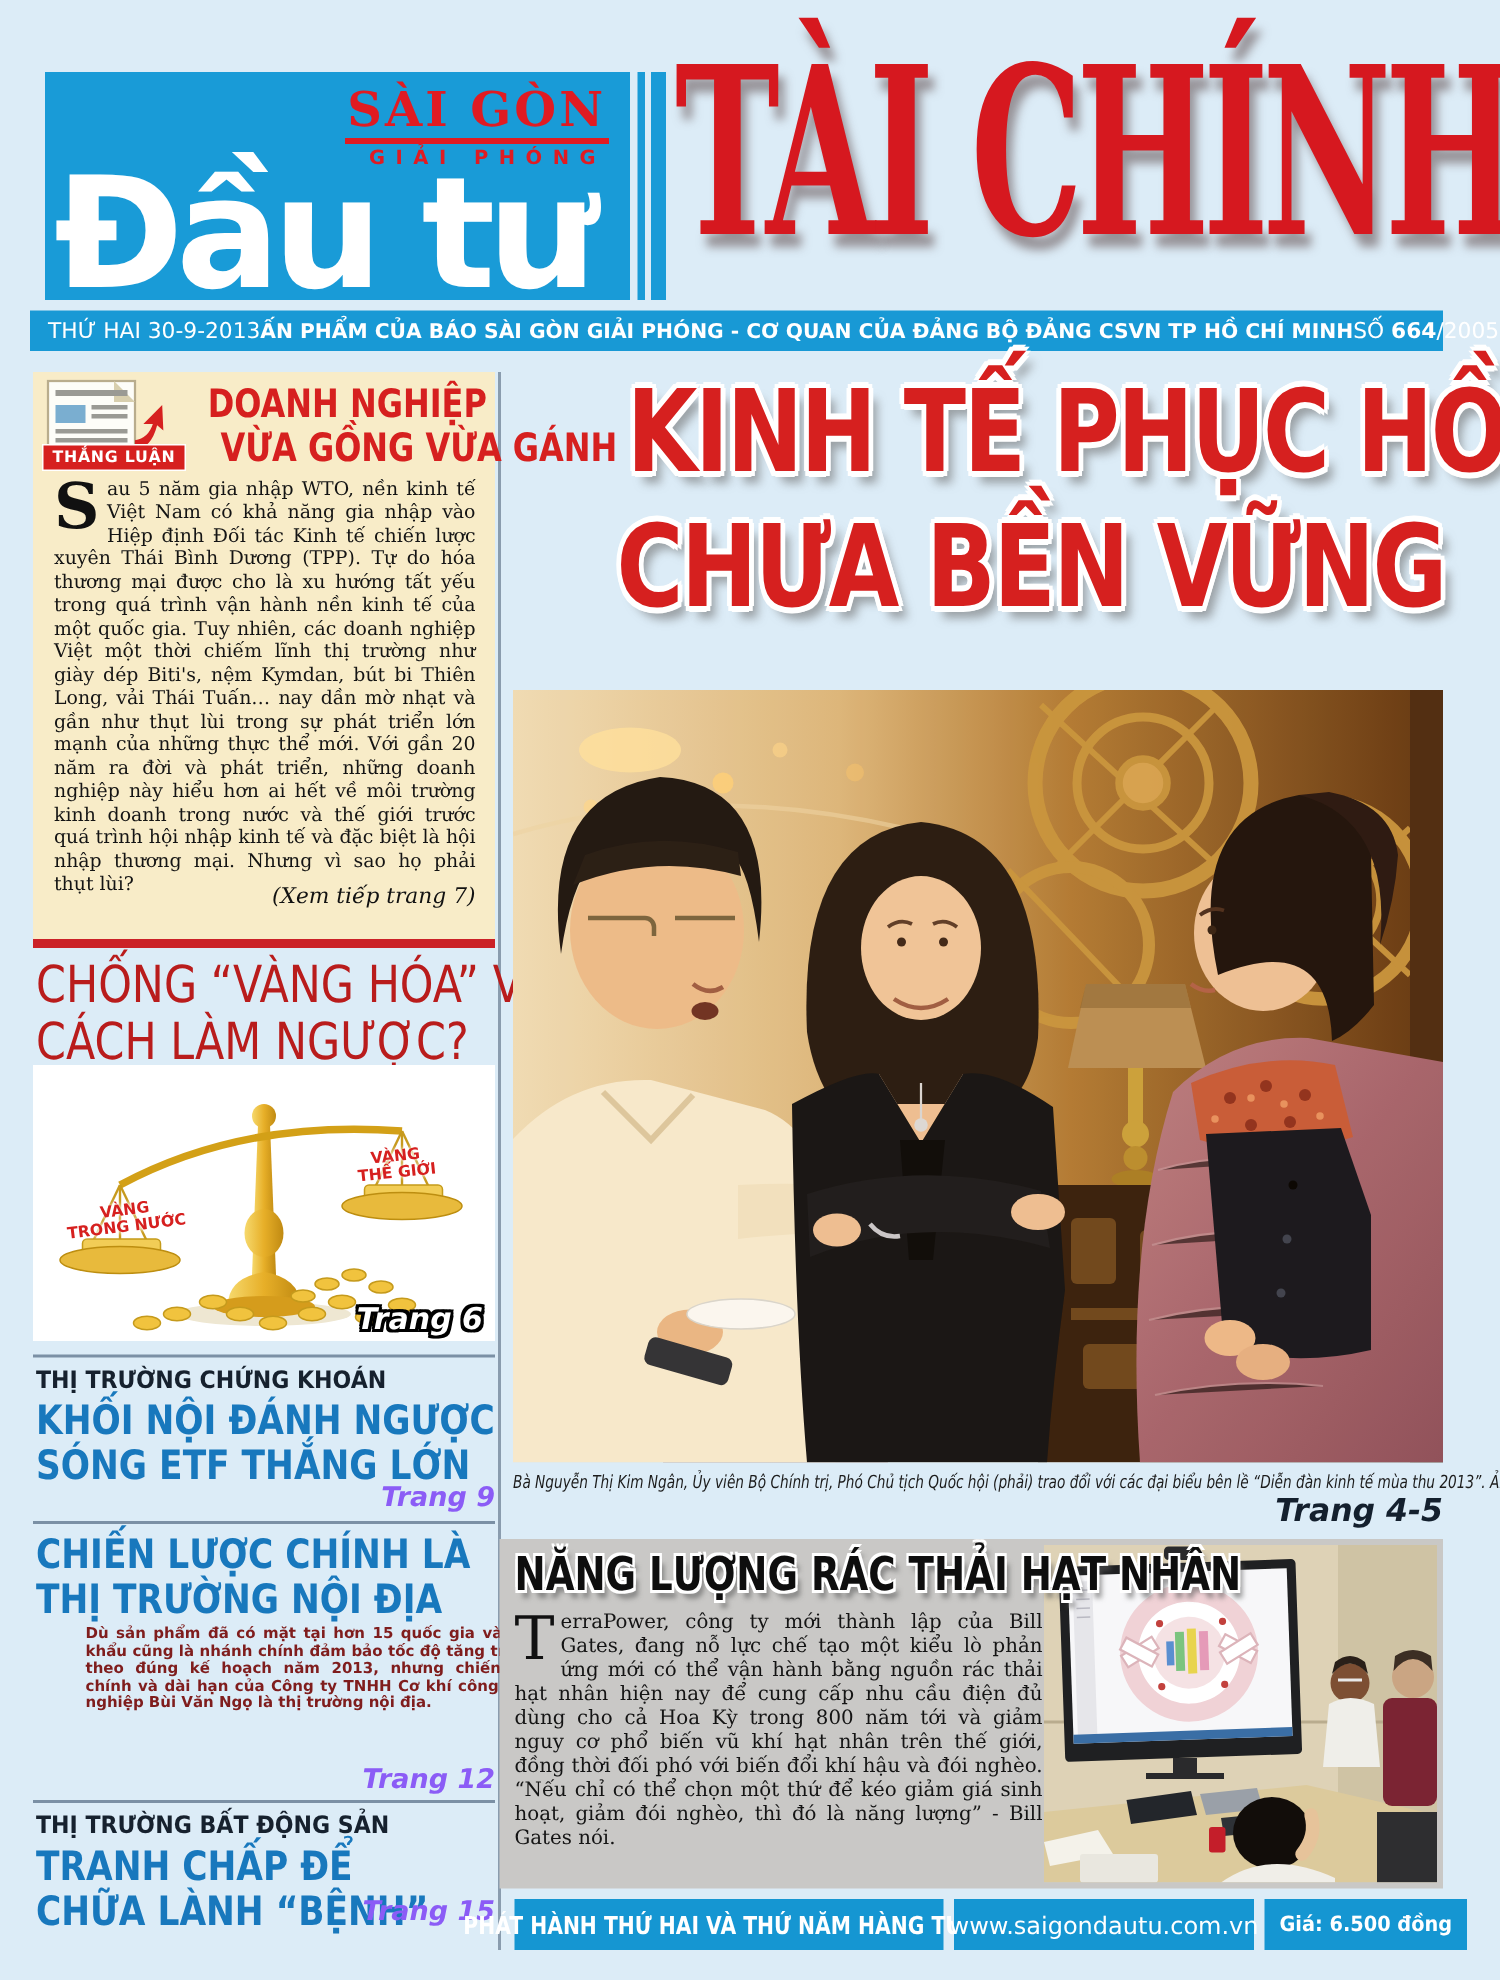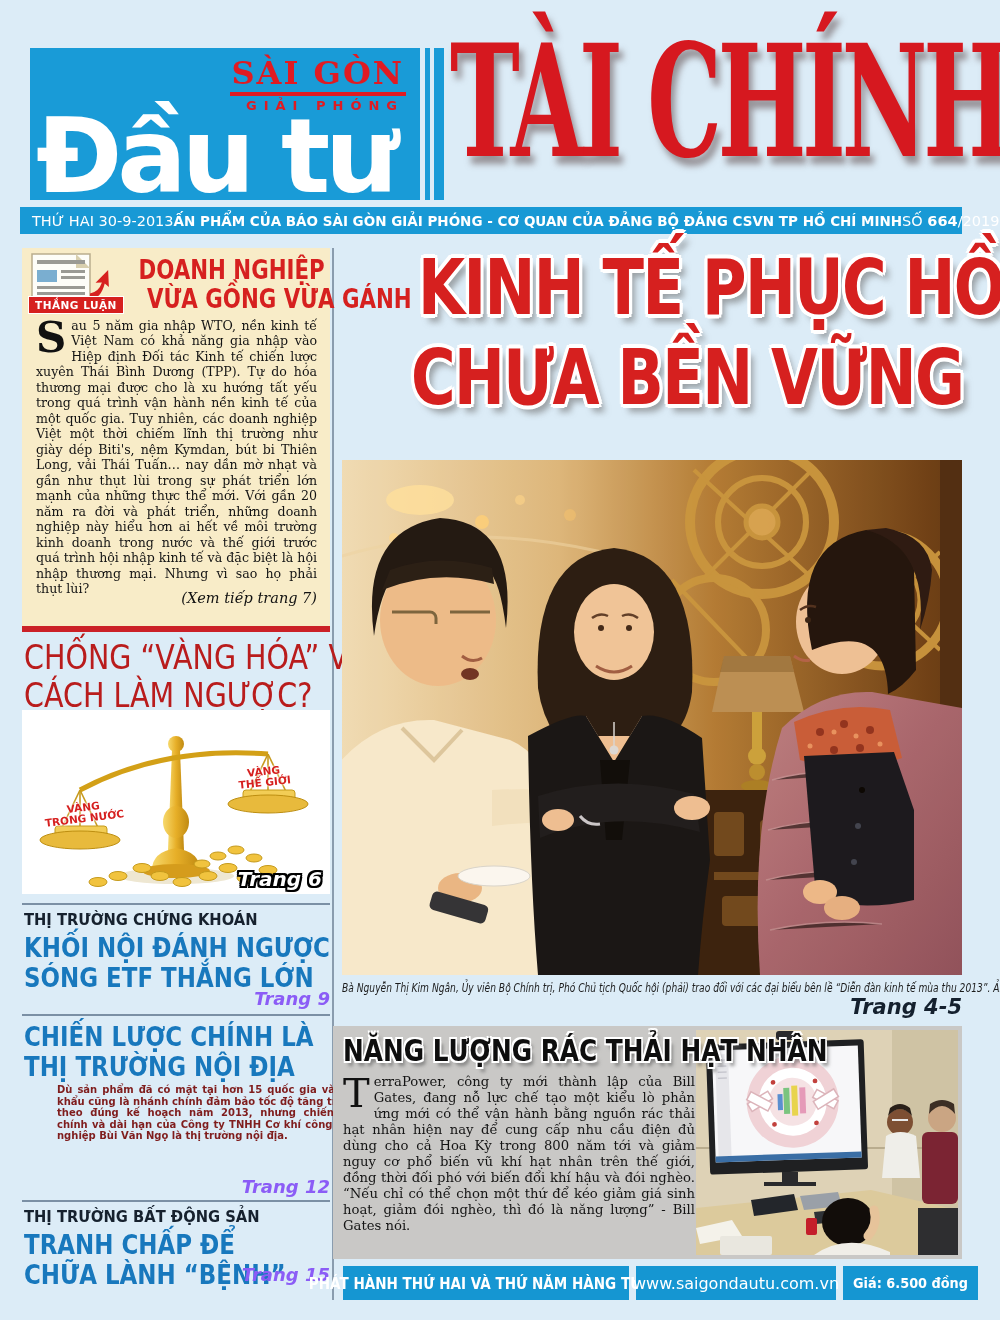"/2019" span { text: /2019 -> /2005 }
